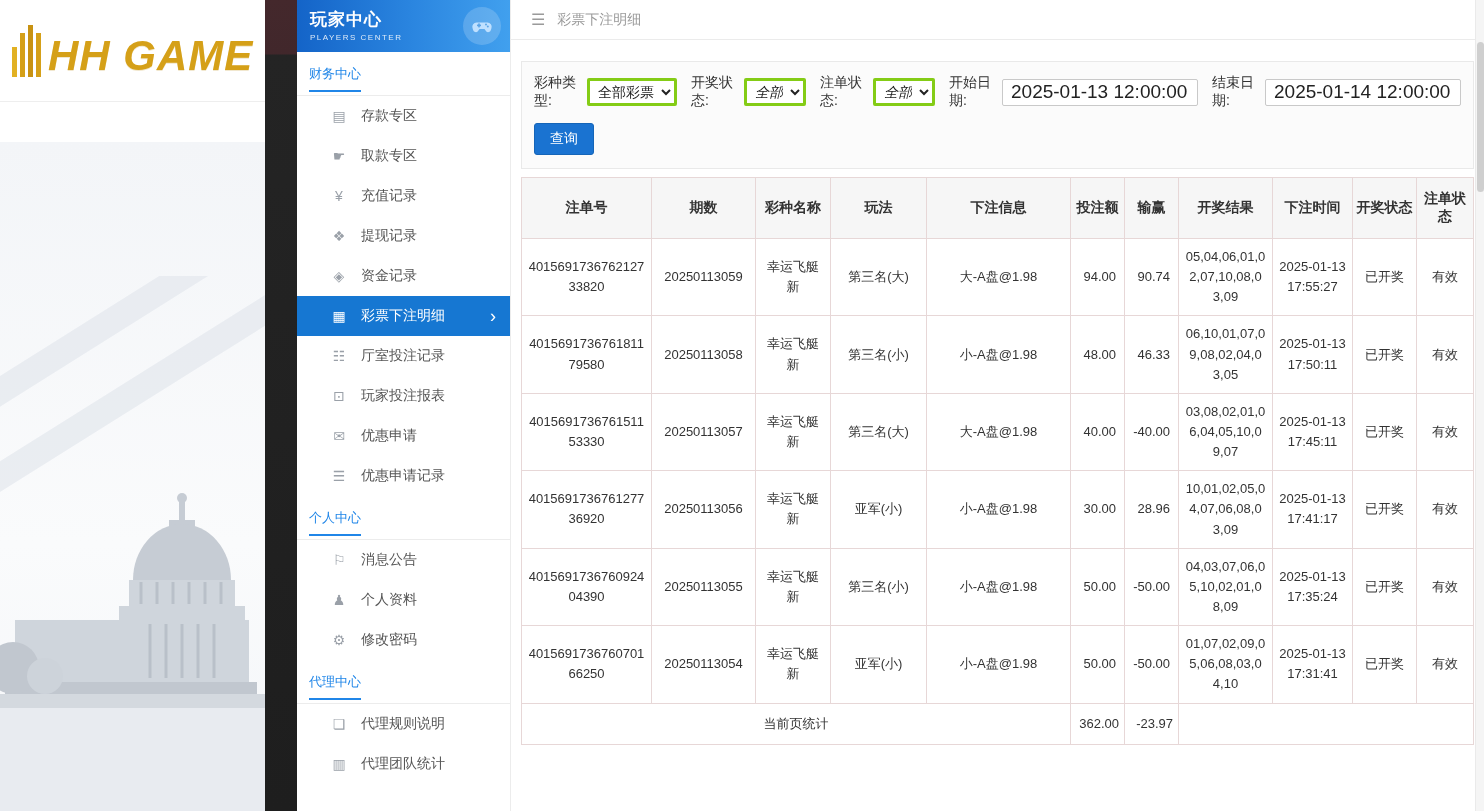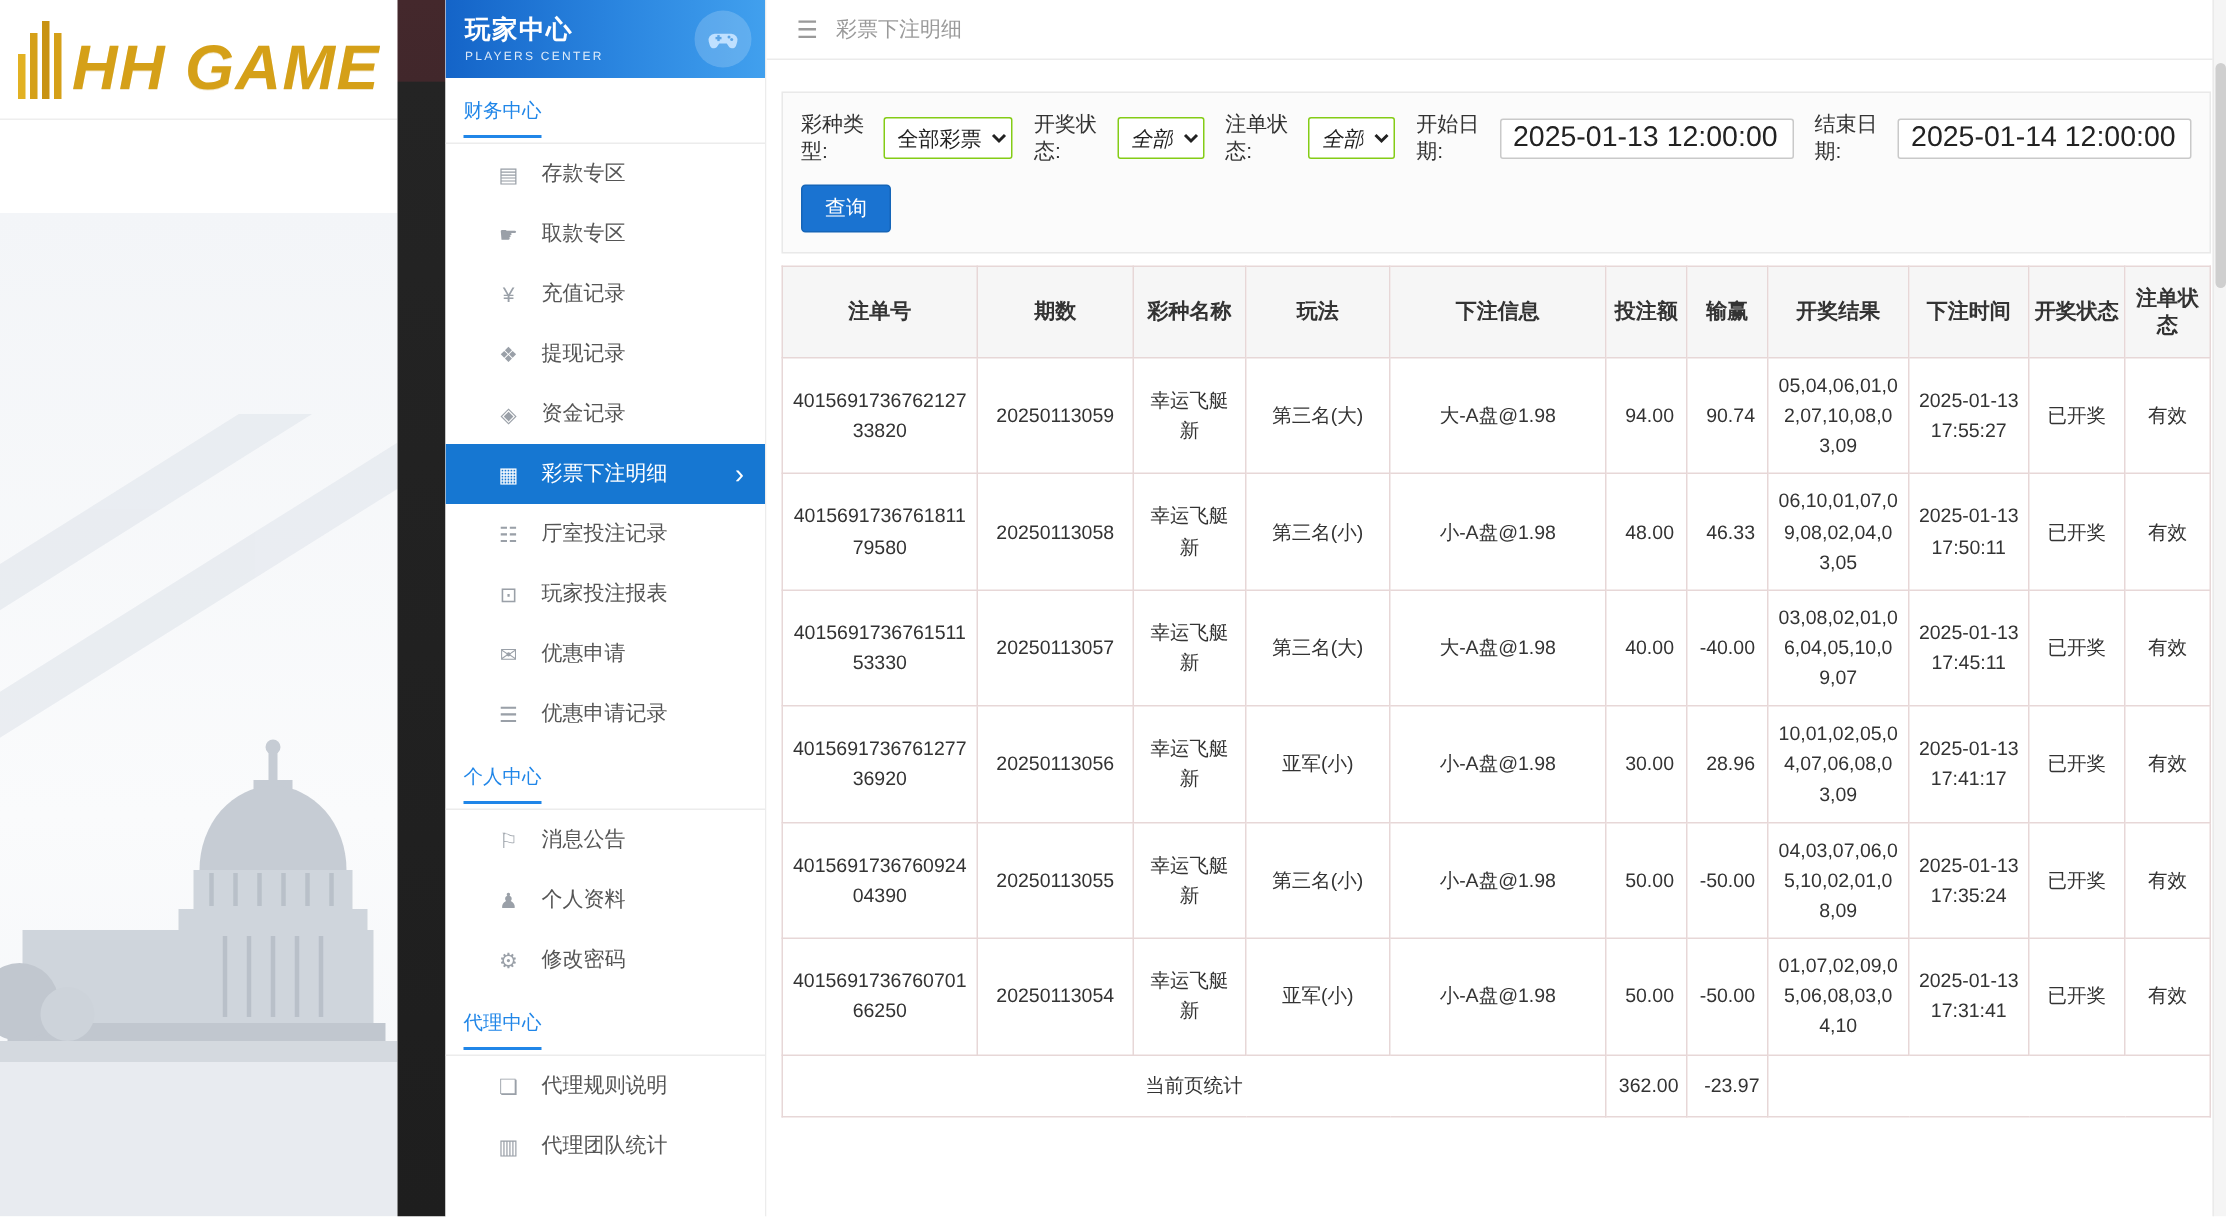"HH GAME" .pl-header { height: 80px -> 102px }
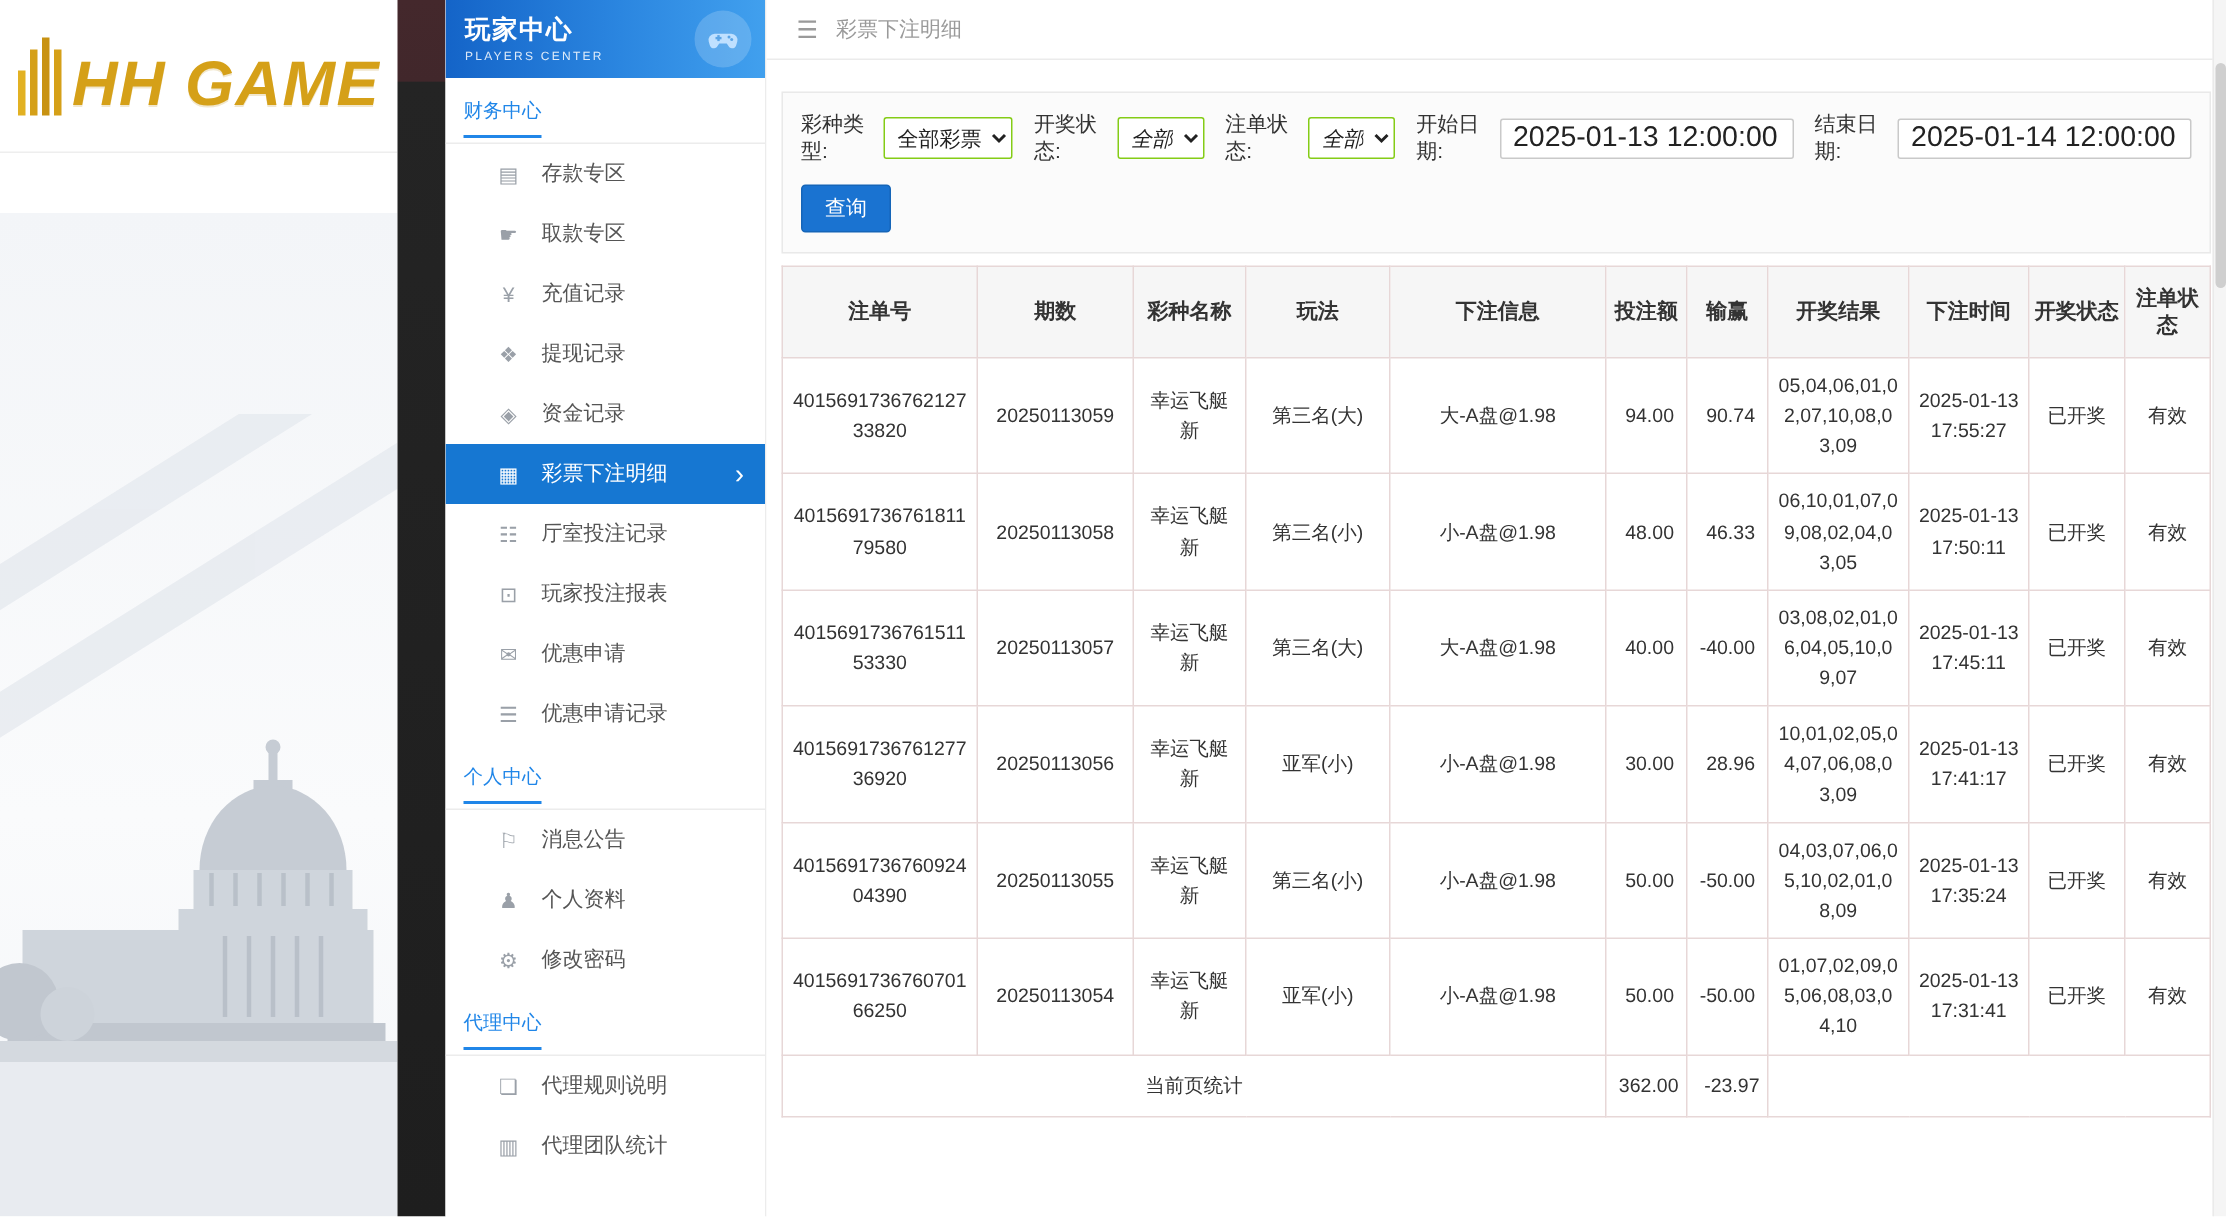"全部彩票" select { border: 1px solid #84cc16 -> 3px solid #84cc16 }
